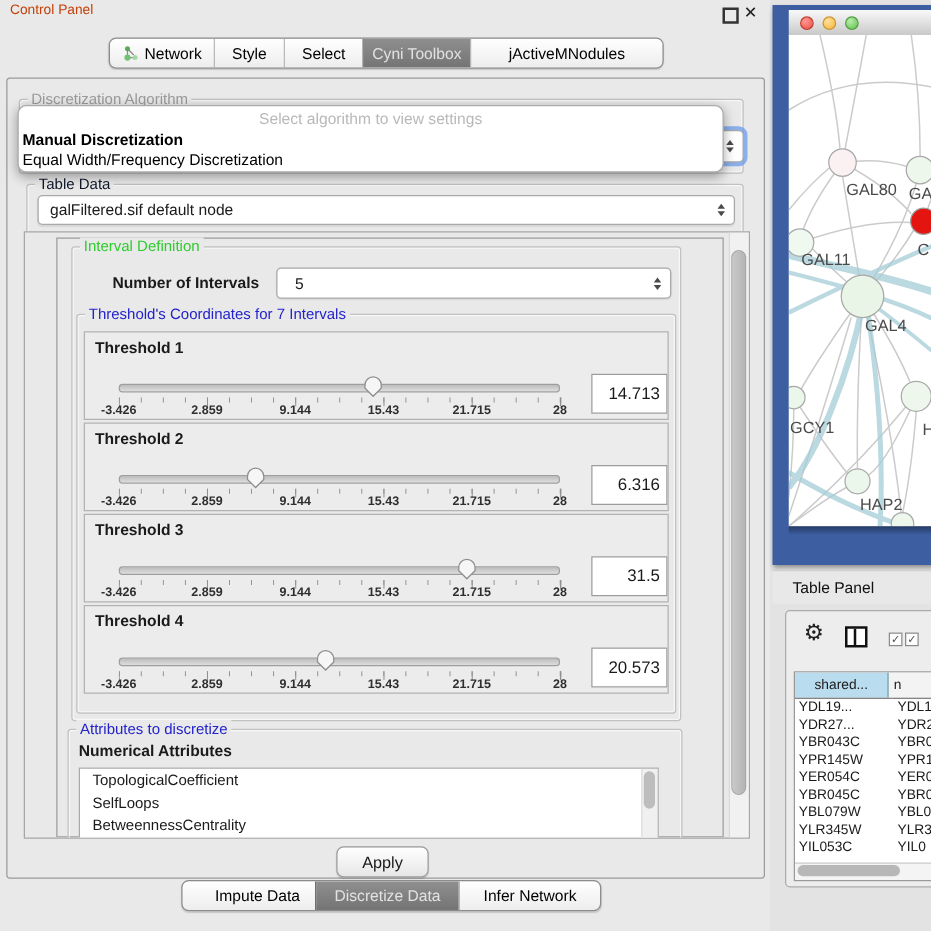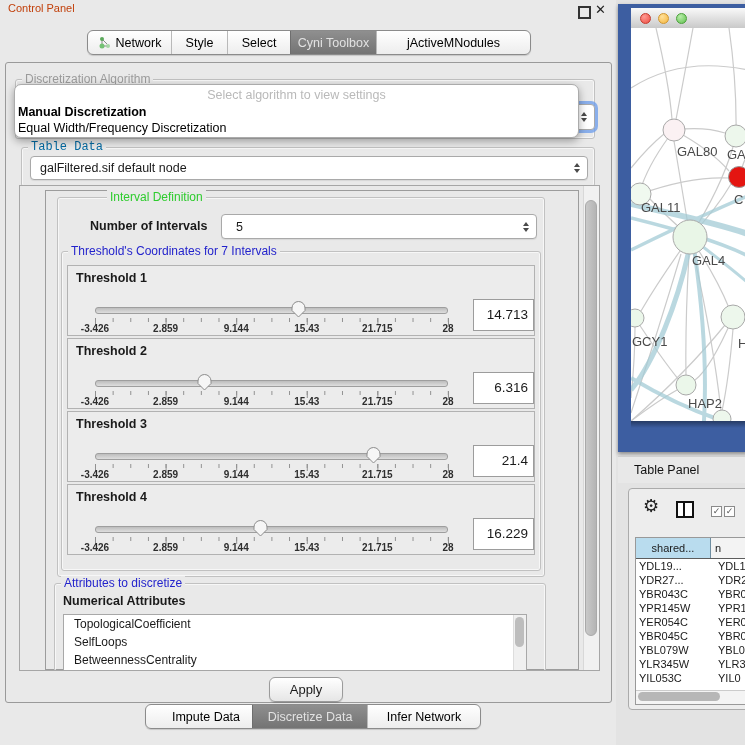"Table Data" .gtitle.black { color: #0369a1 -> #0f172a; font-family: Liberation Mono, monospace -> none }
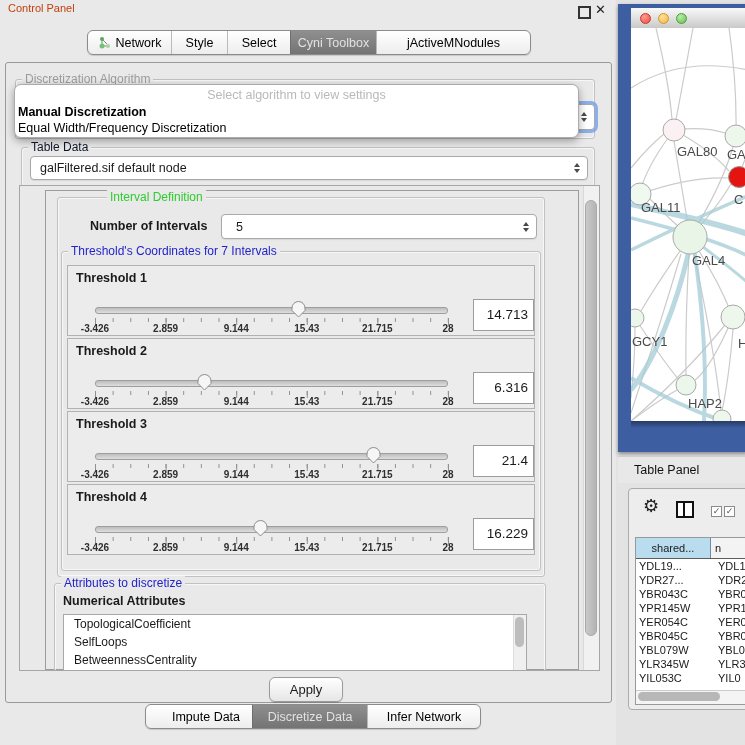"Interval Definition" .gtitle.green { margin-left: 43px -> none }
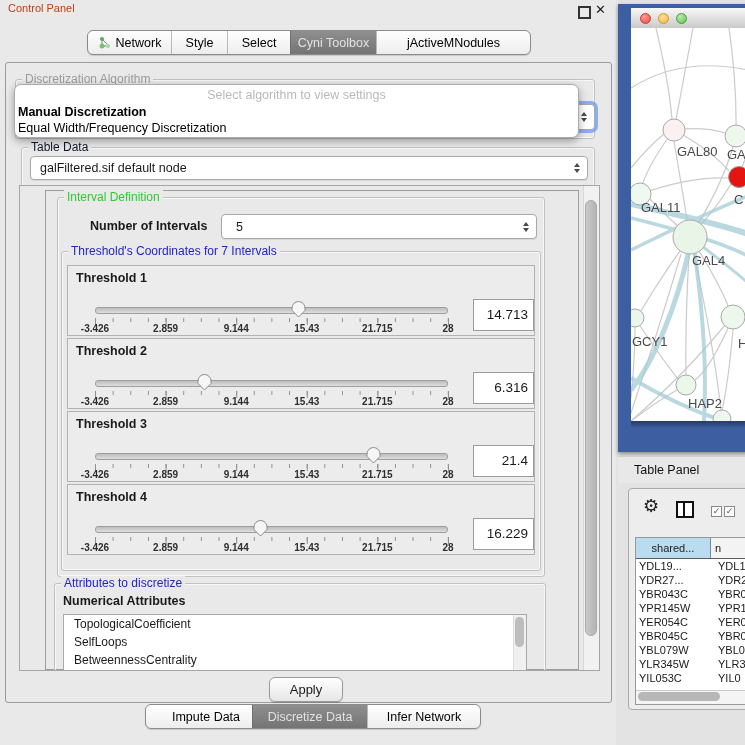"21.4" div.t-value { text: 21.4 -> 31.5 }
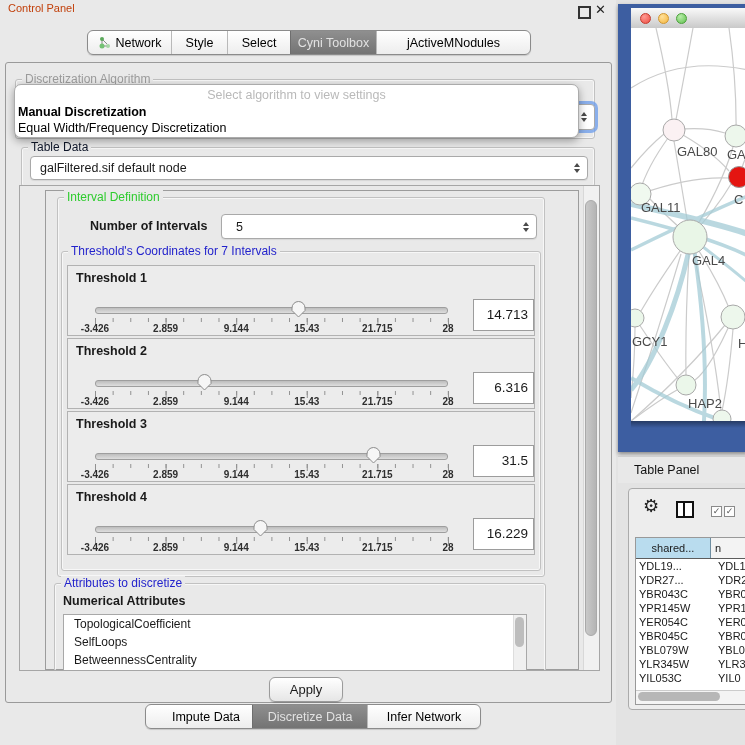"16.229" div.t-value { text: 16.229 -> 20.573 }
